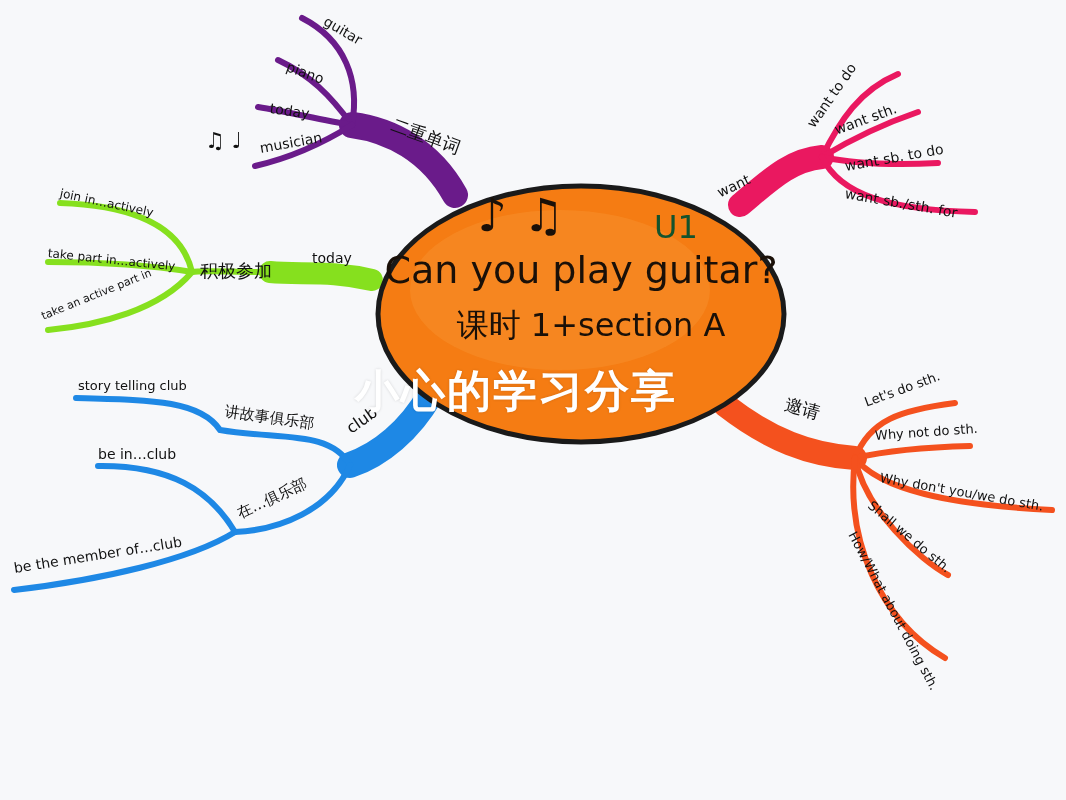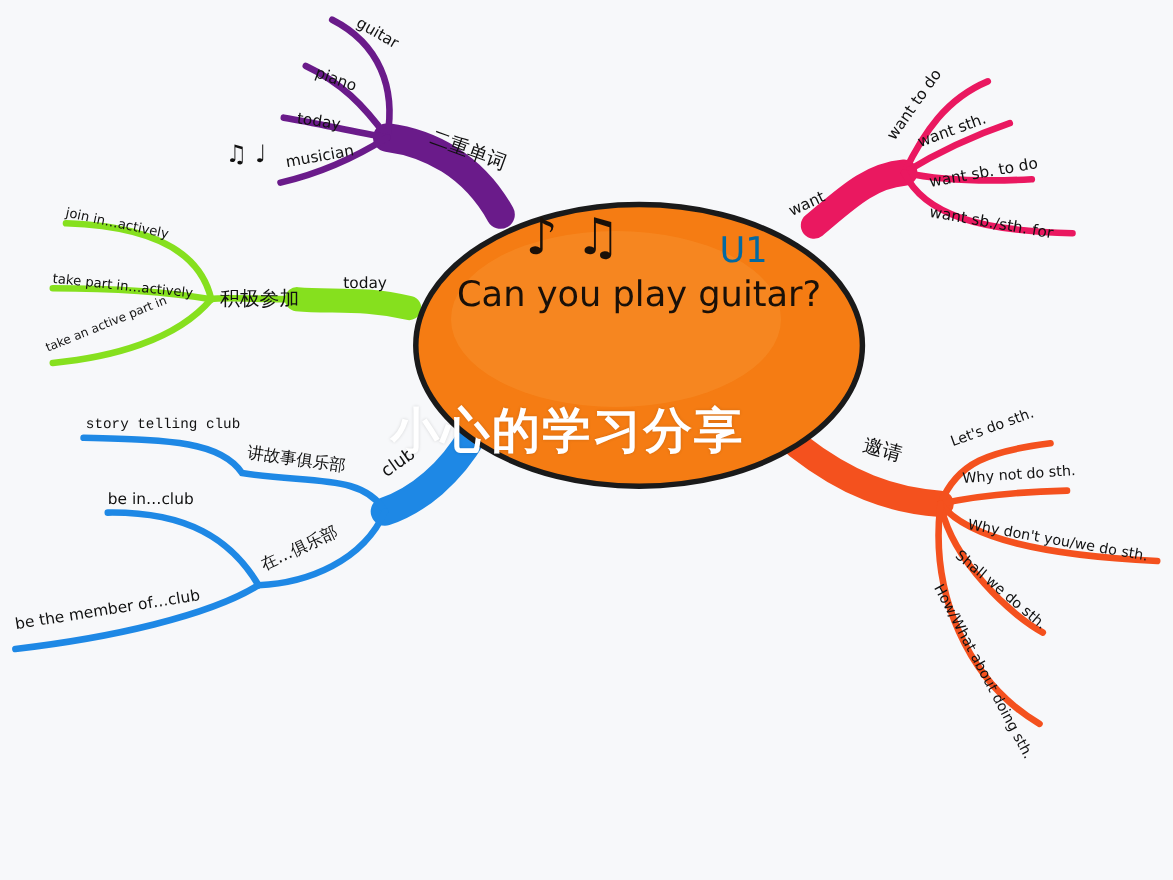"U1" div.lbl { color: #0369a1 -> #14532d }
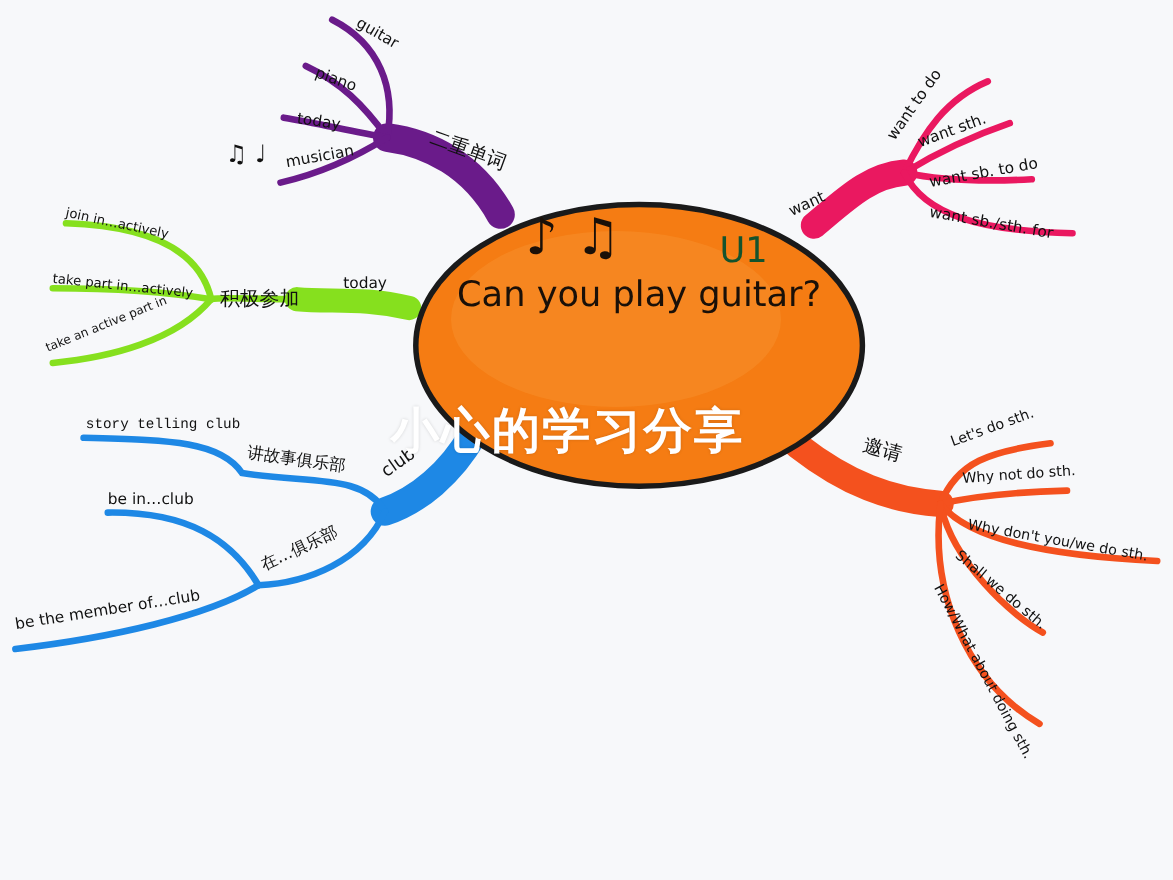"Can you play guitar?" div.center-line { font-size: 32px -> 38px }
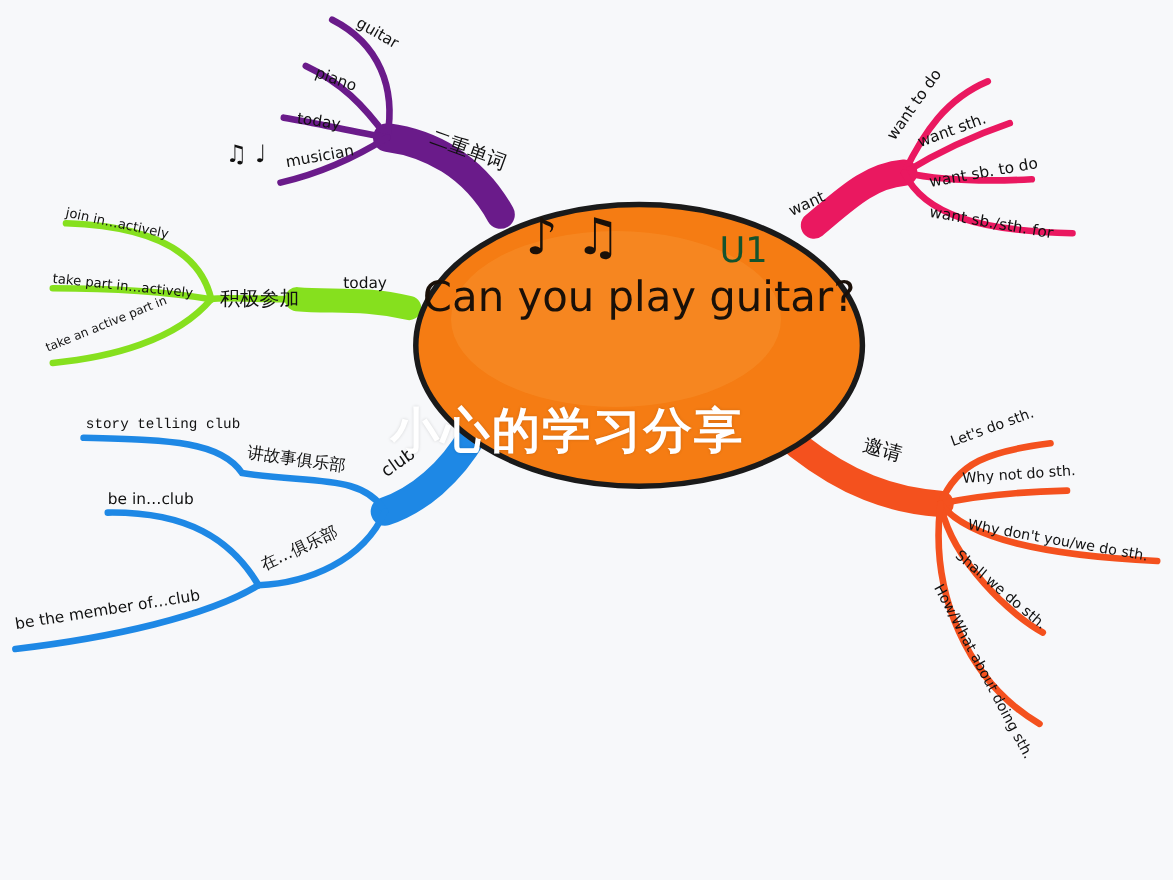"课时 1+section A" div.center-line { html: none -> <div>课时 1+section A</div> }
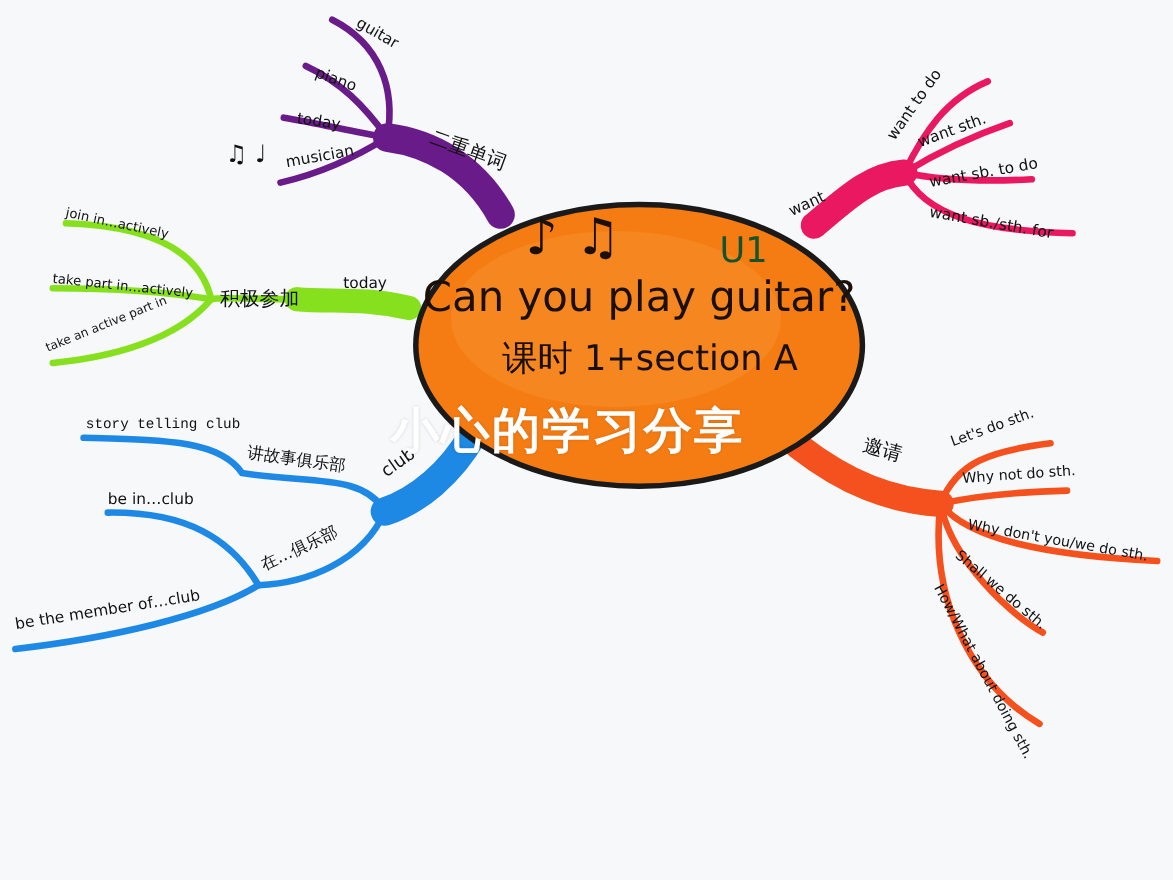"story telling club" div.lbl { font-family: Liberation Mono, monospace -> none }
